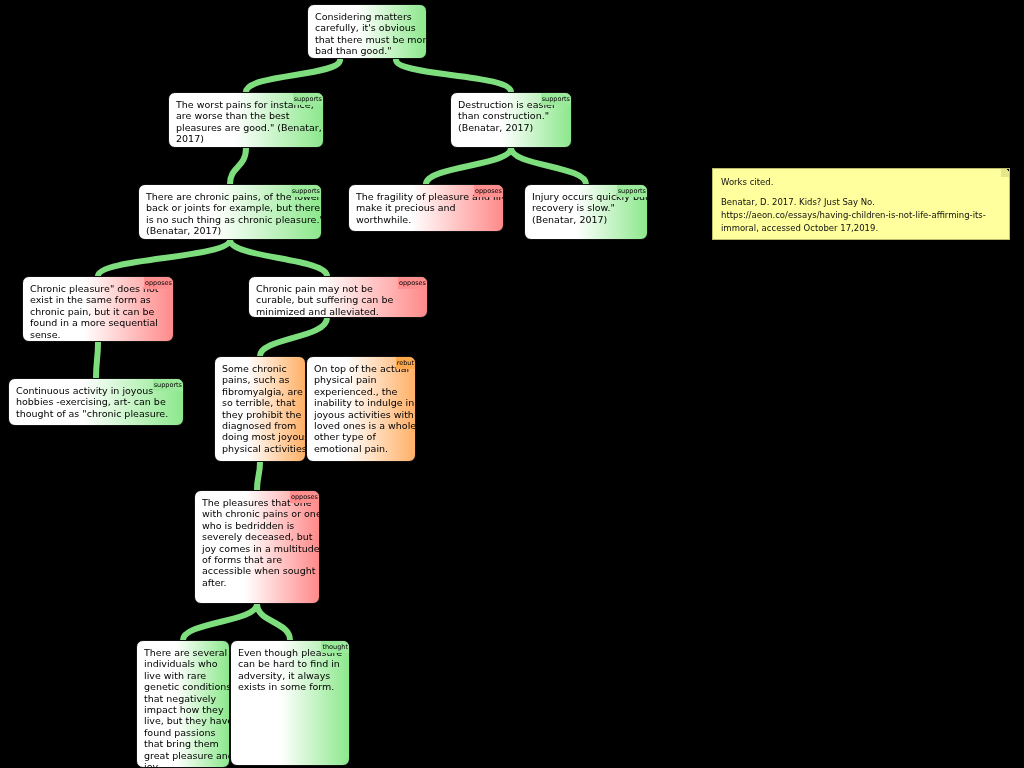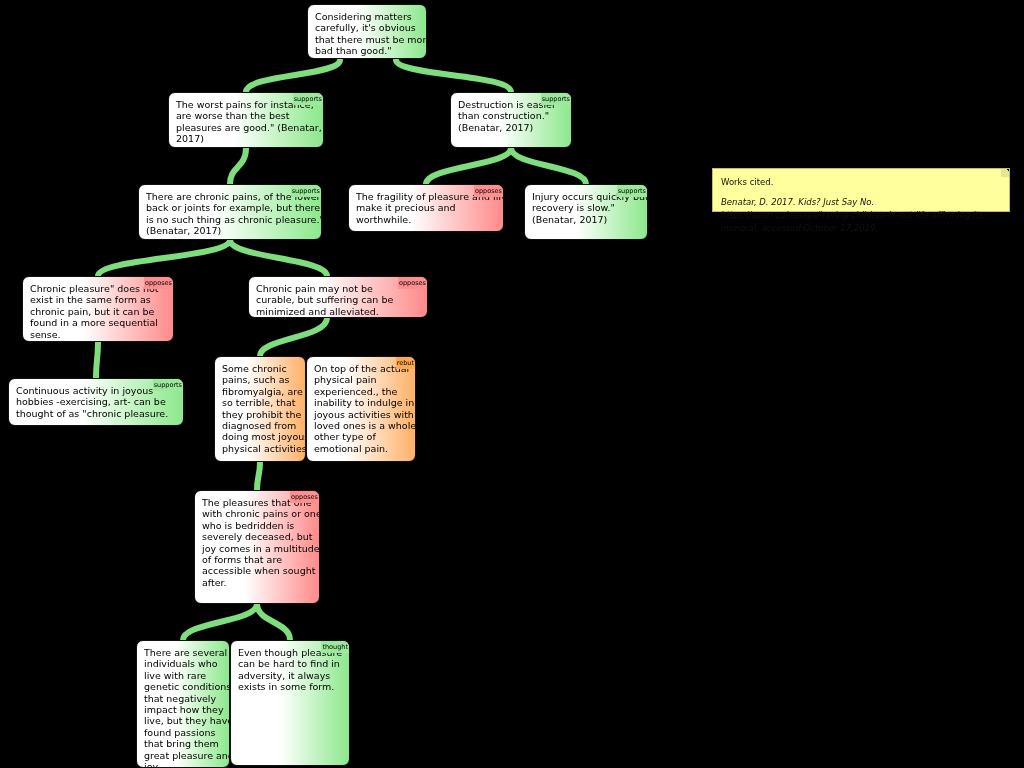"Works cited." div.cited { height: 44px -> 72px }
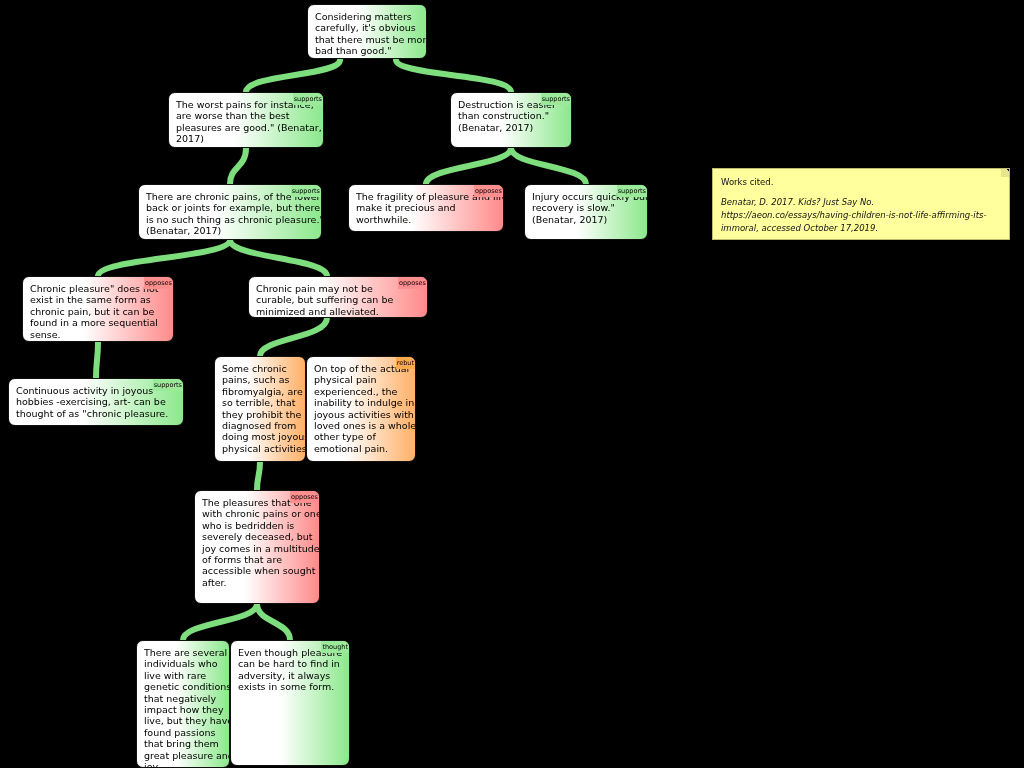"Benatar, D. 2017. Kids? Just" div.ct { font-style: italic -> none }
